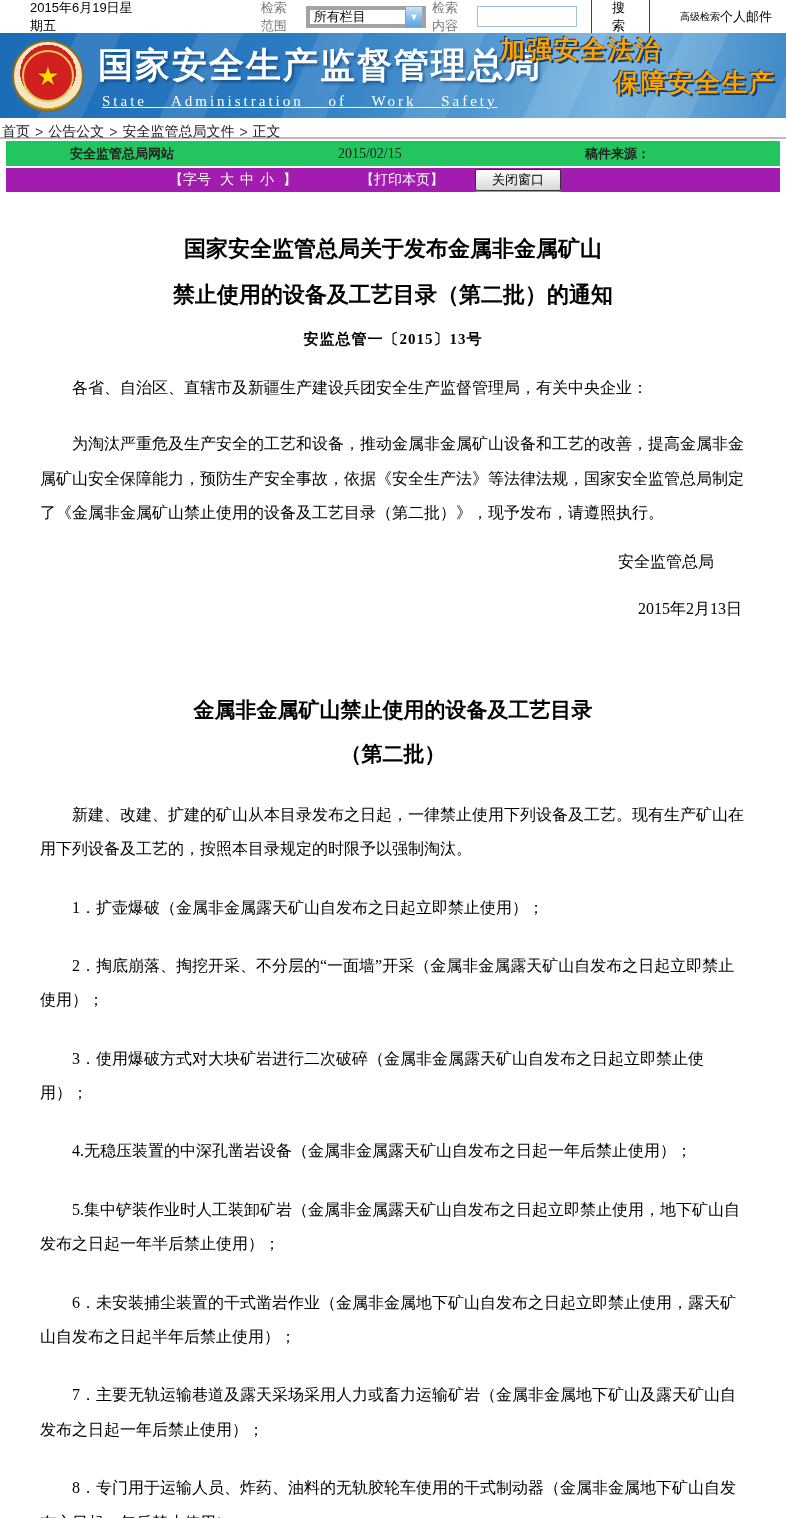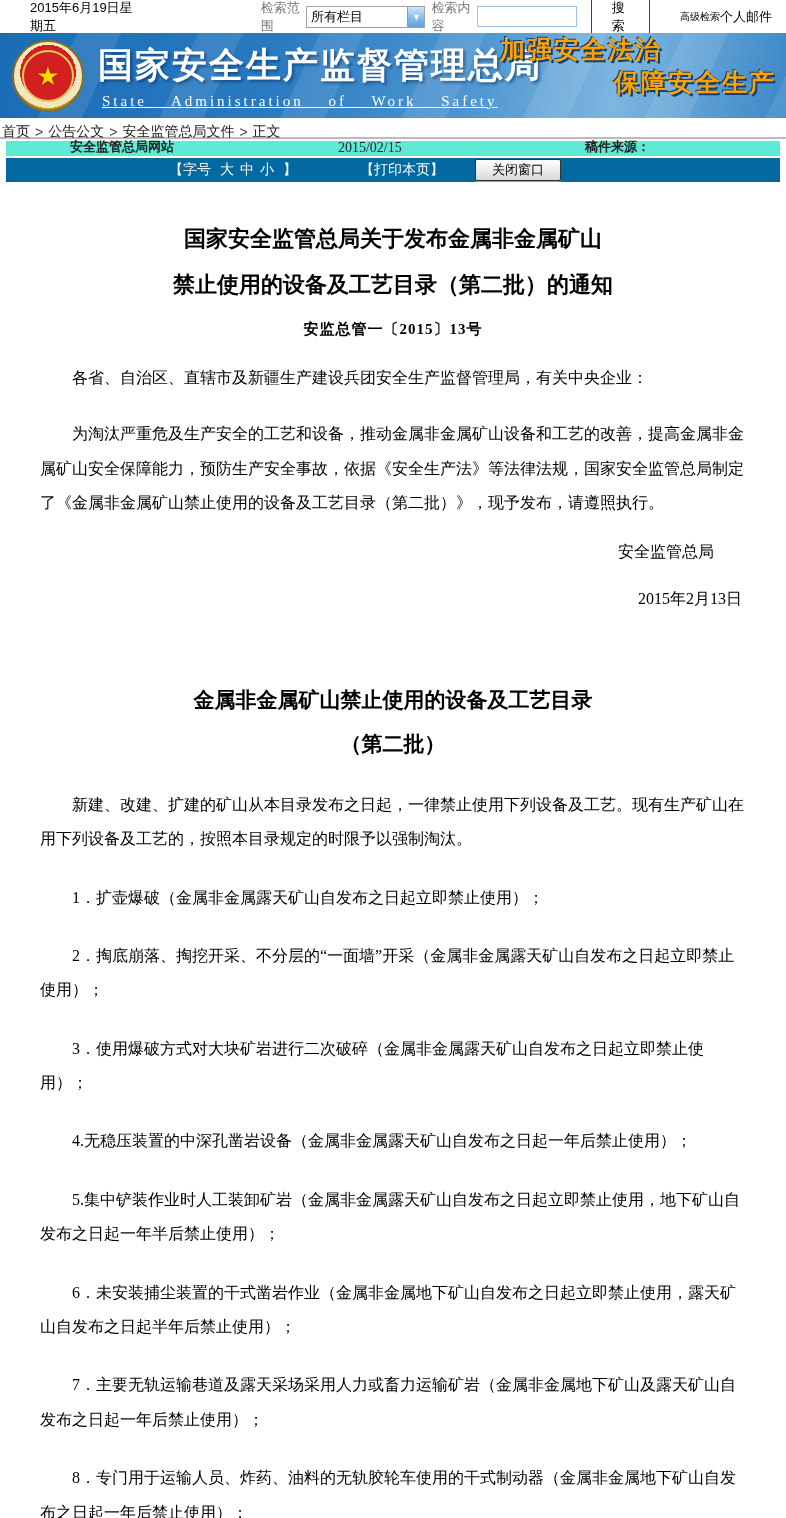"所有栏目" .selectbox { border: 1px solid #a3a3a3 -> 4px solid #a3a3a3 }
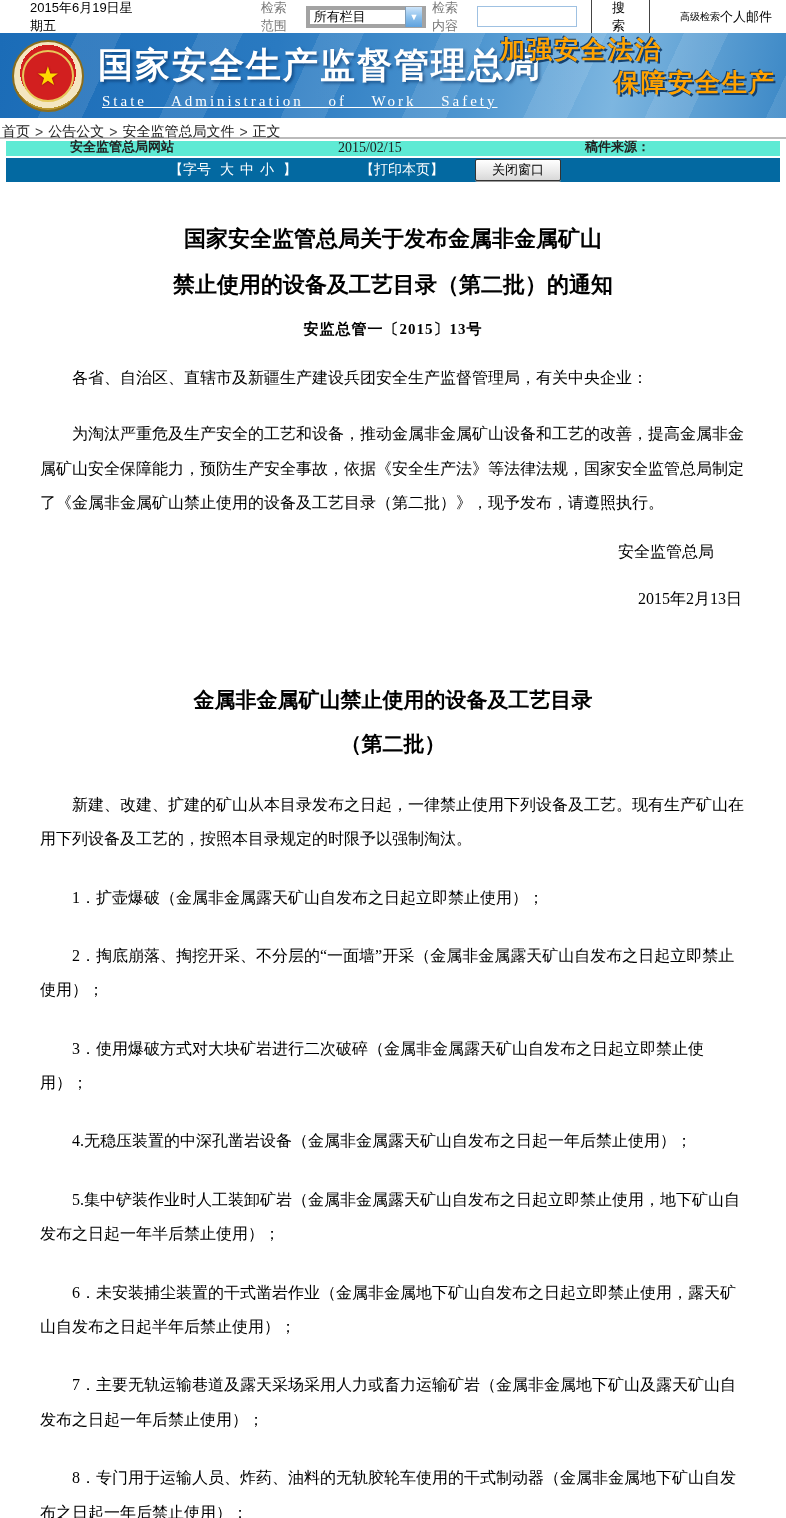"安全监管总局网站" .meta-bar { align-items: flex-end -> center; background: #5eead4 -> #22c55e; height: 15px -> 25px }
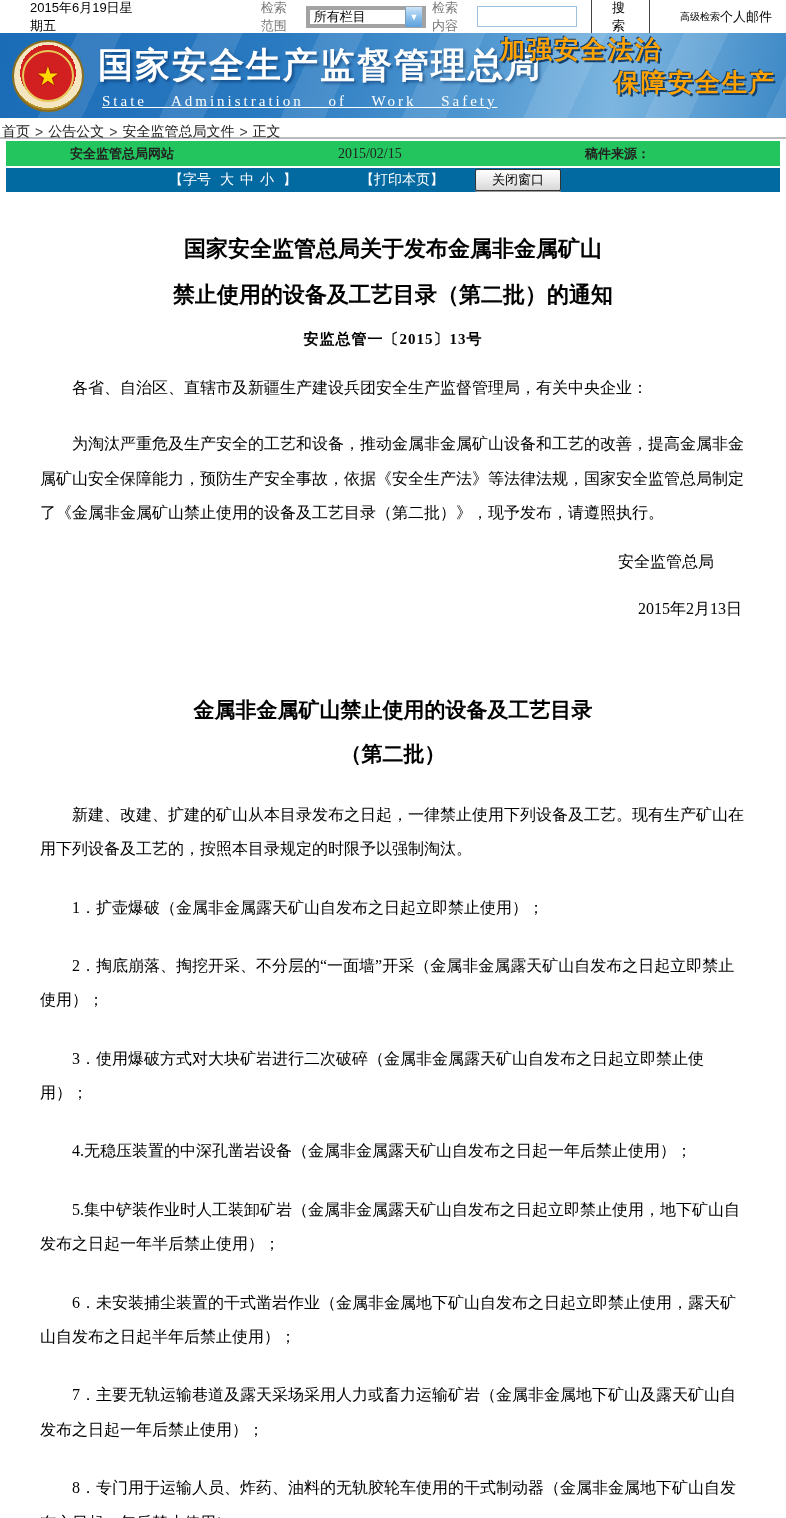"【字号" .toolbar { background: #0369a1 -> #a21caf }
